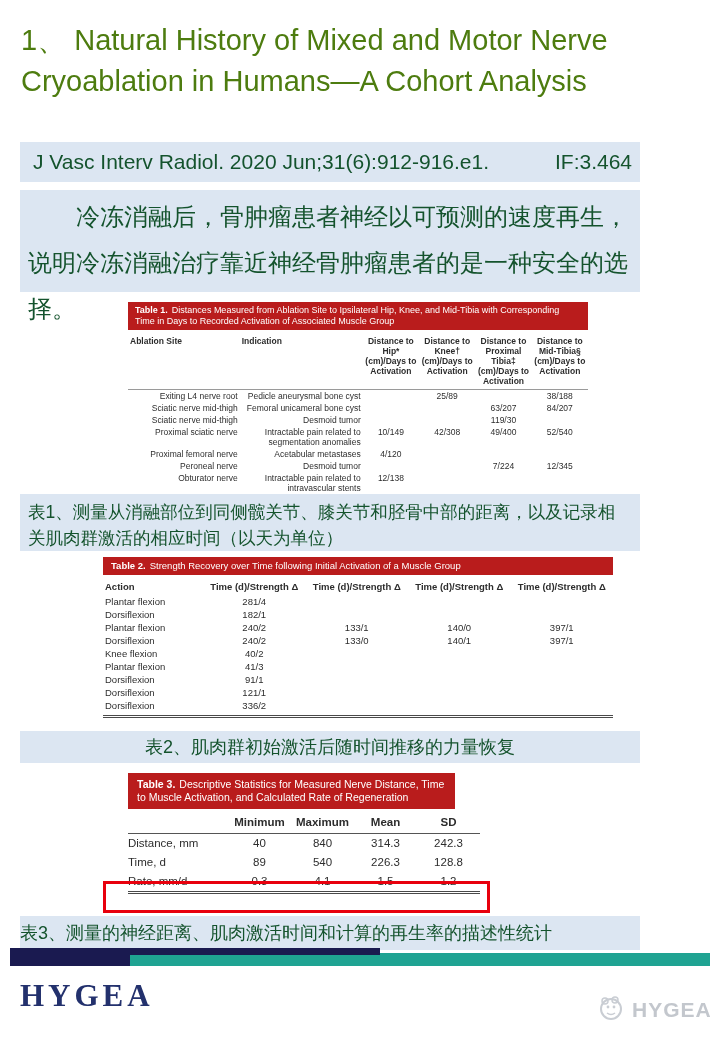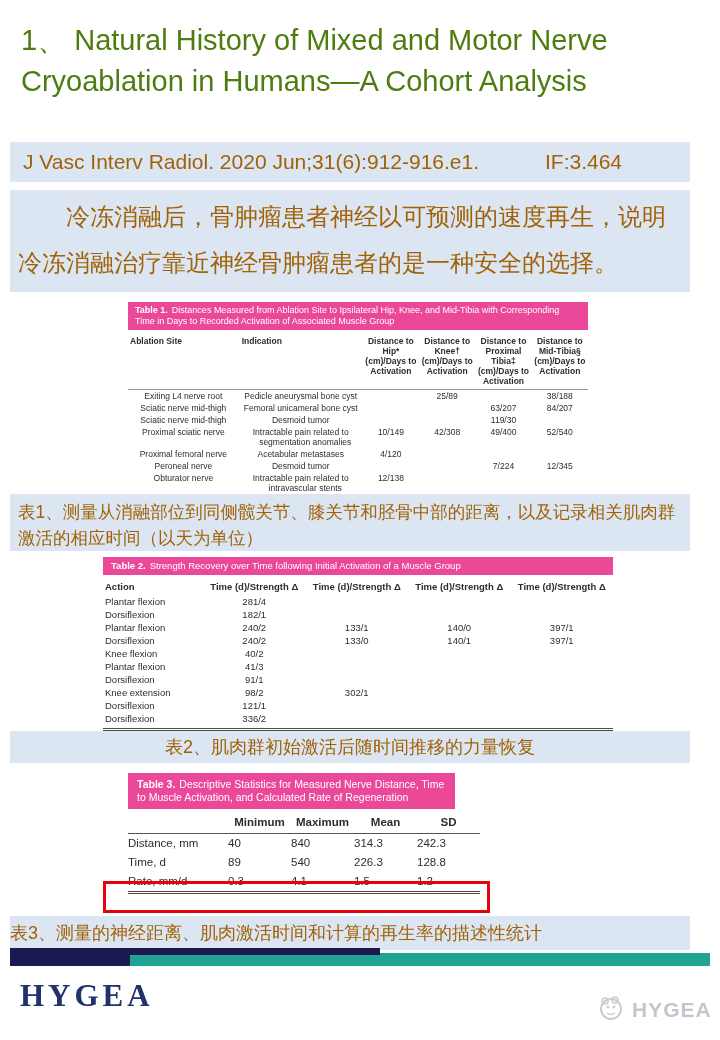"J Vasc Interv Radiol. 2020" .bluebar { color: #a16207 -> #14532d; left: 10px -> 20px; width: 680px -> 620px }
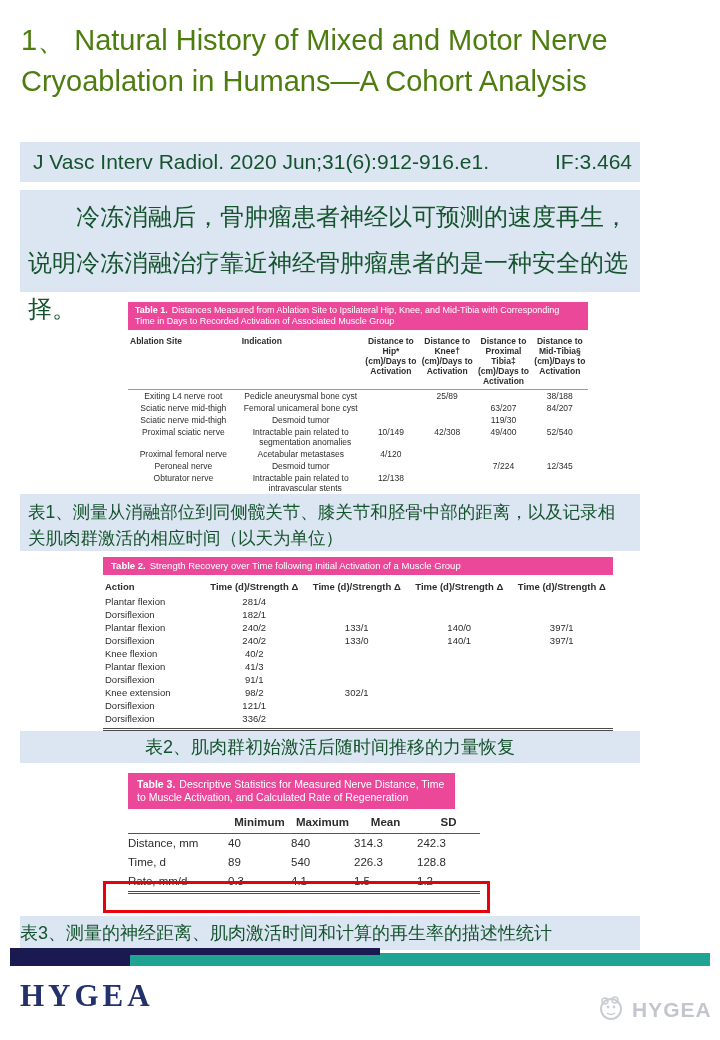"Table 1. Distances Measured from" .tbl-hdrbar { background: #ec4899 -> #b91c1c }
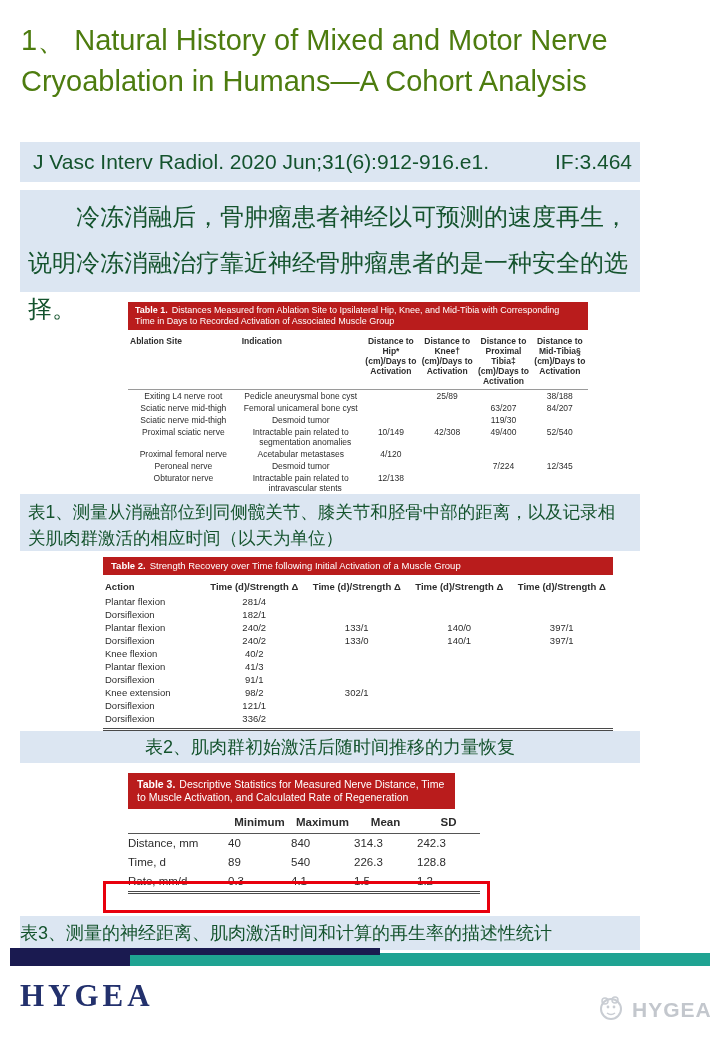"Exiting L4 nerve root" #table1 td:nth-child(1), #table1 td:nth-child(2) { text-align: center -> right }
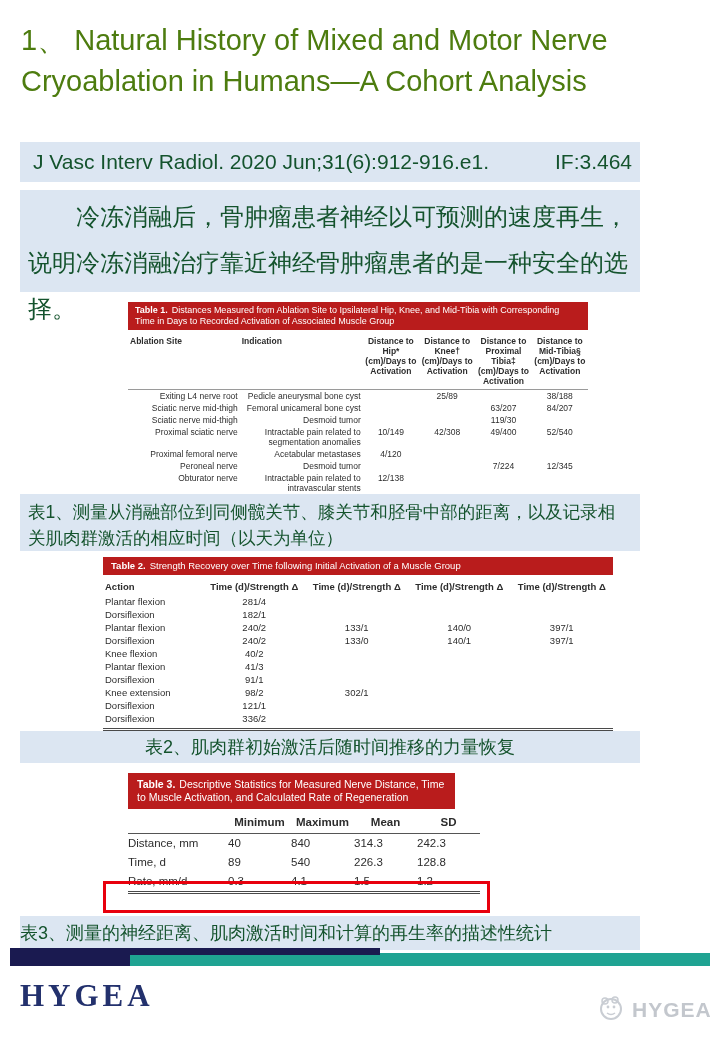"Knee extension" tr { html: <tr> <td>Knee extension</td> <td>98/2</td> <td>302/1</td> <td></td> <td></td> </tr> -> none }
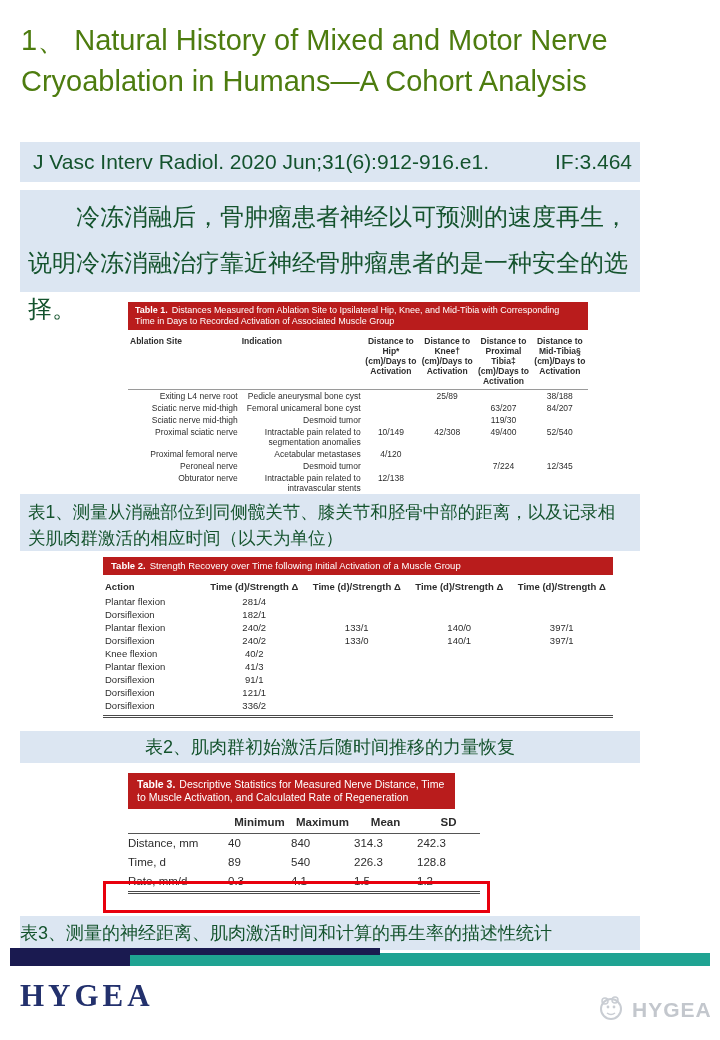"40" #table3 td { text-align: none -> center }
